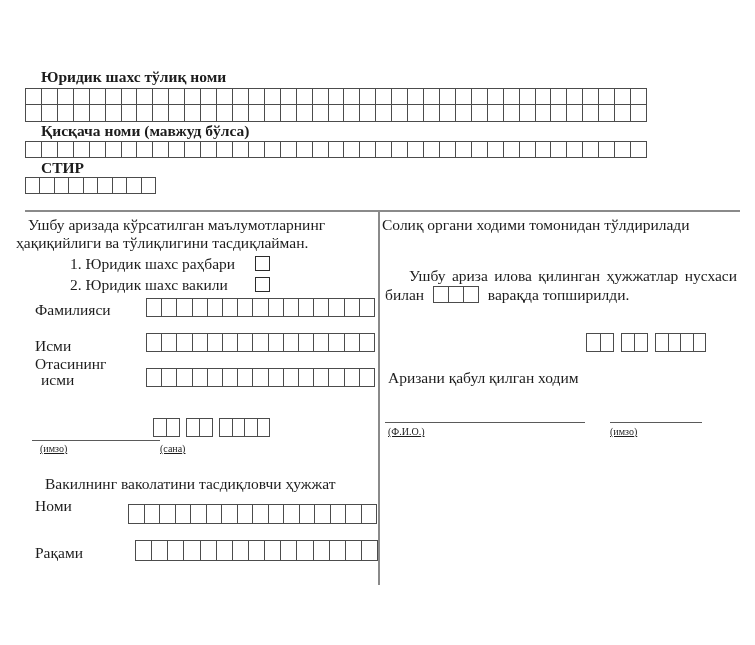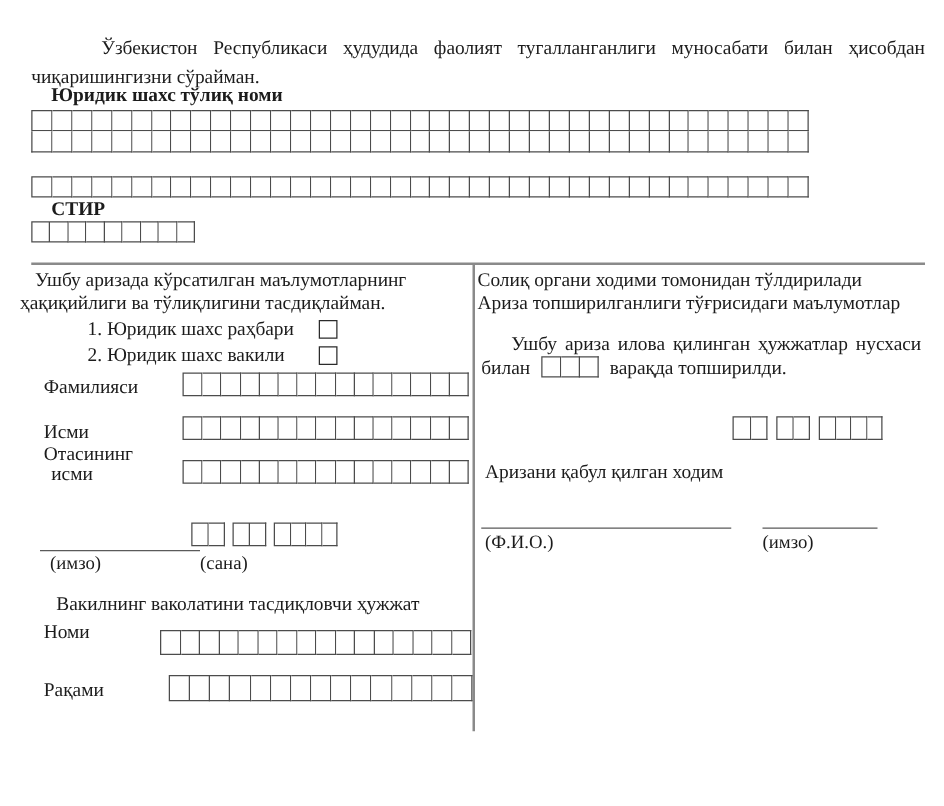"Ўзбекистон Республикаси ҳудудида фаолият" div.abs { html: <div>Ўзбекистон Республикаси ҳудудида фаолият тугалланганлиги муносабати билан ҳисобдан чиқаришингизни сўрайман.</div> -> none }
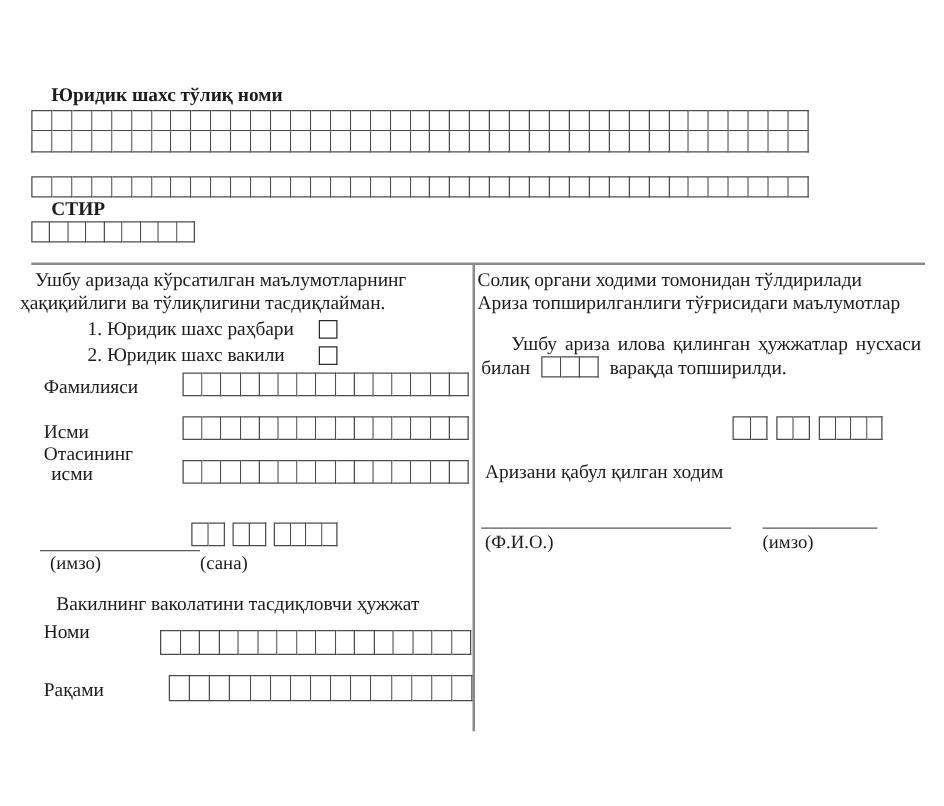"Қисқача номи (мавжуд бўлса)" div.abs { html: none -> <div>Қисқача номи (мавжуд бўлса)</div> }
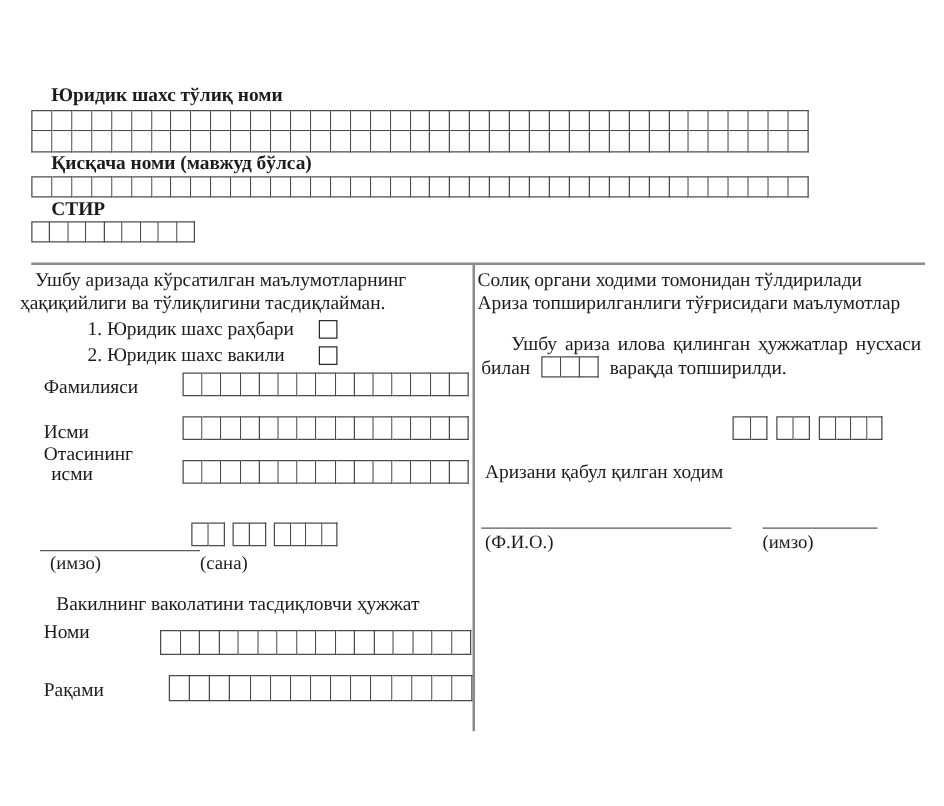"Ариза топширилганлиги тўғрисидаги" div.abs { html: <div>Ариза топширилганлиги тўғрисидаги маълумотлар</div> -> none }
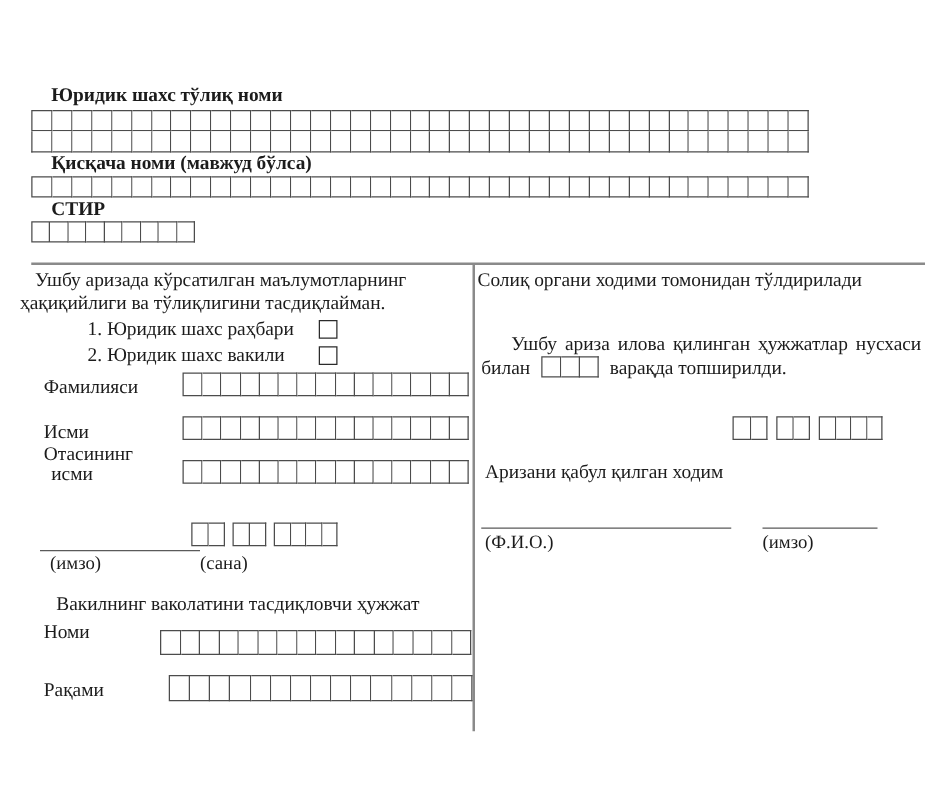"(Ф.И.О.)" .cap { font-size: 15px -> 10px; text-decoration: none -> underline }
